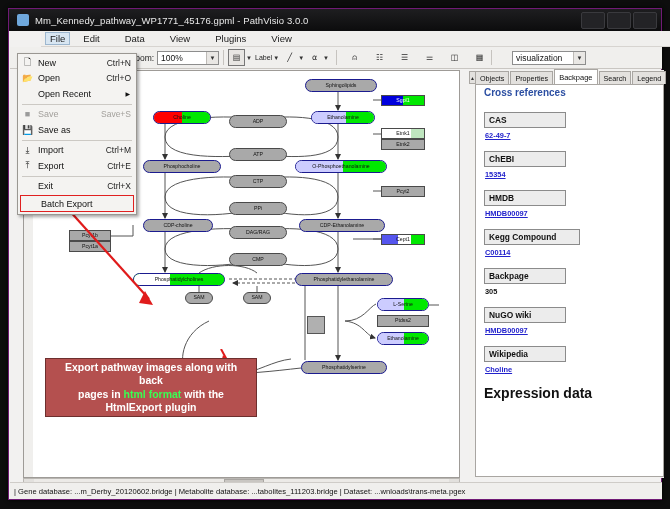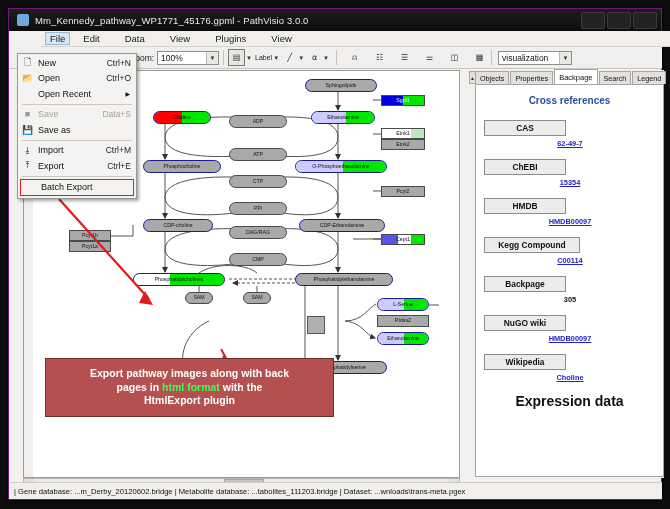"visualization" div.combo { margin-left: 2px -> 16px }
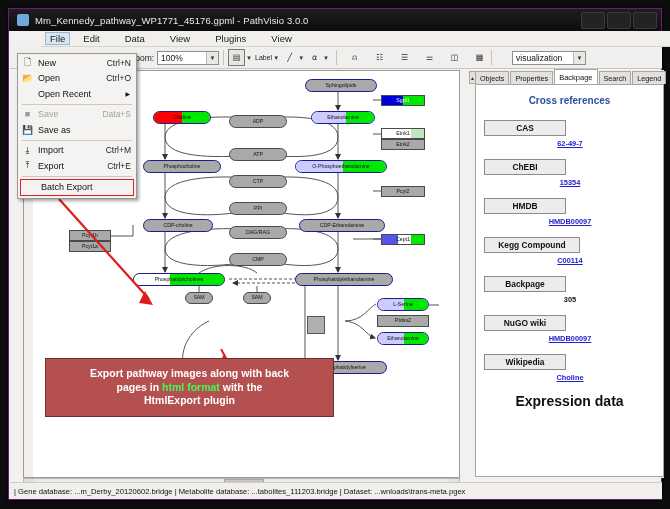"Cross references" .rbody { padding: 10px 8px 4px 8px -> 2px 8px 4px 8px; text-align: center -> none }
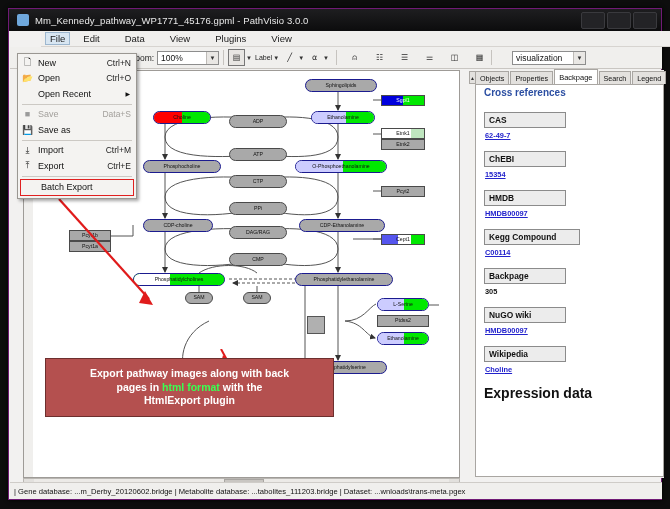"Data+S" div.sc { text: Data+S -> Save+S }
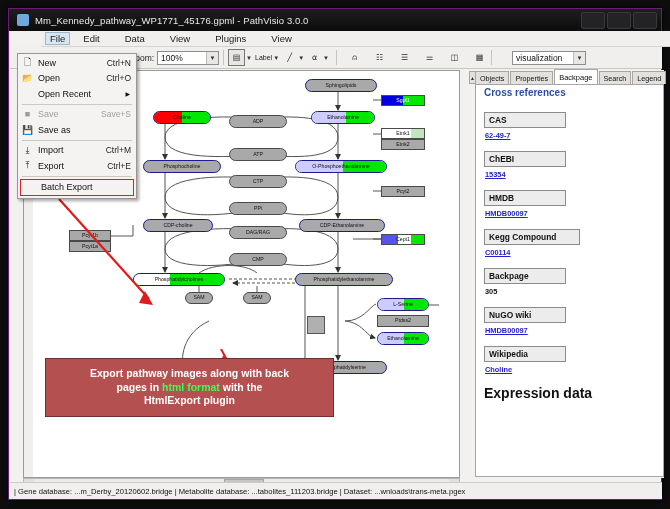"Exit" div.row { html: none -> <div> <div></div> <div>Exit</div> <div>Ctrl+X</div> </div> }
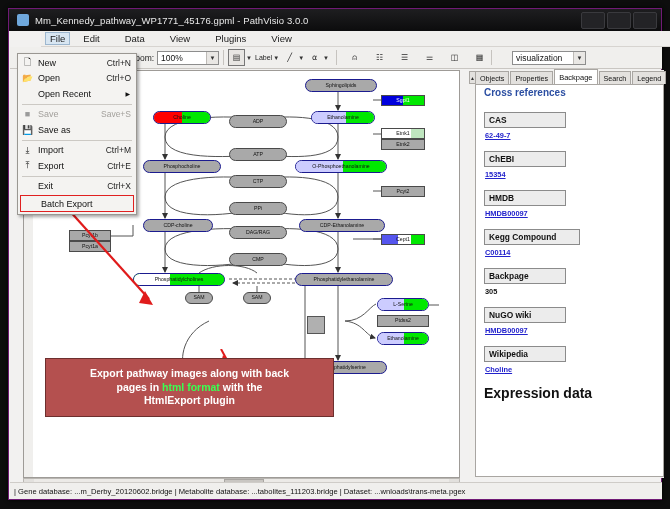"Export pathway images along with" .callout { width: 289px -> 212px }
